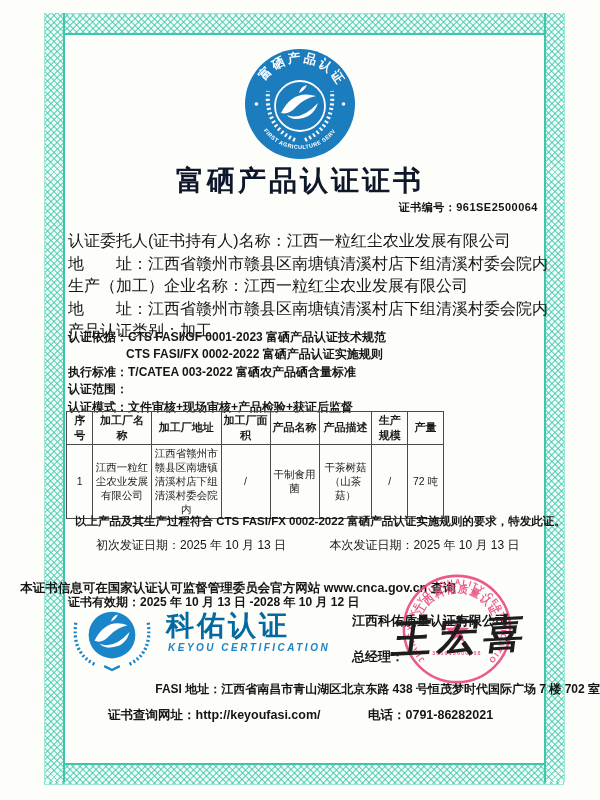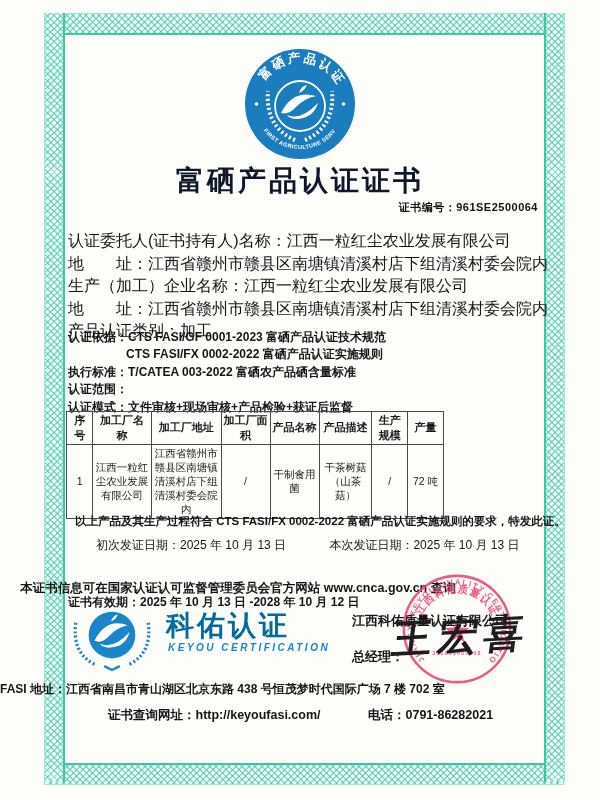"FASI 地址：江西省南昌市青山湖区北京东路 438 号恒茂梦时代国际广场 7" .fasi-line { text-align: left -> right }
